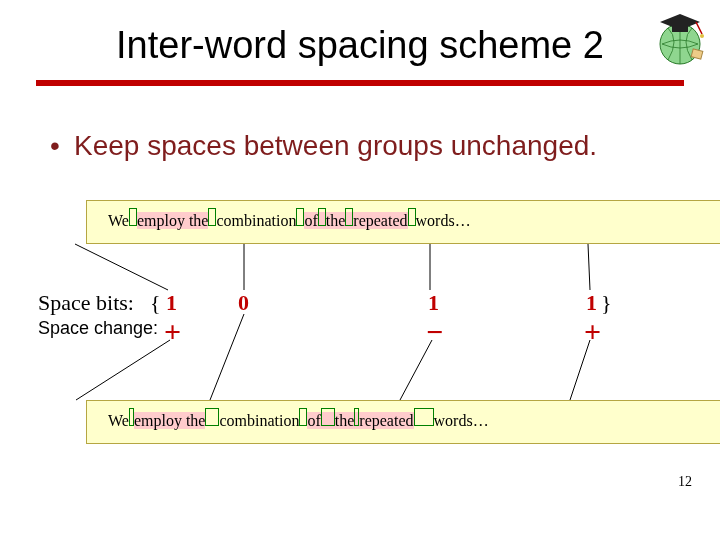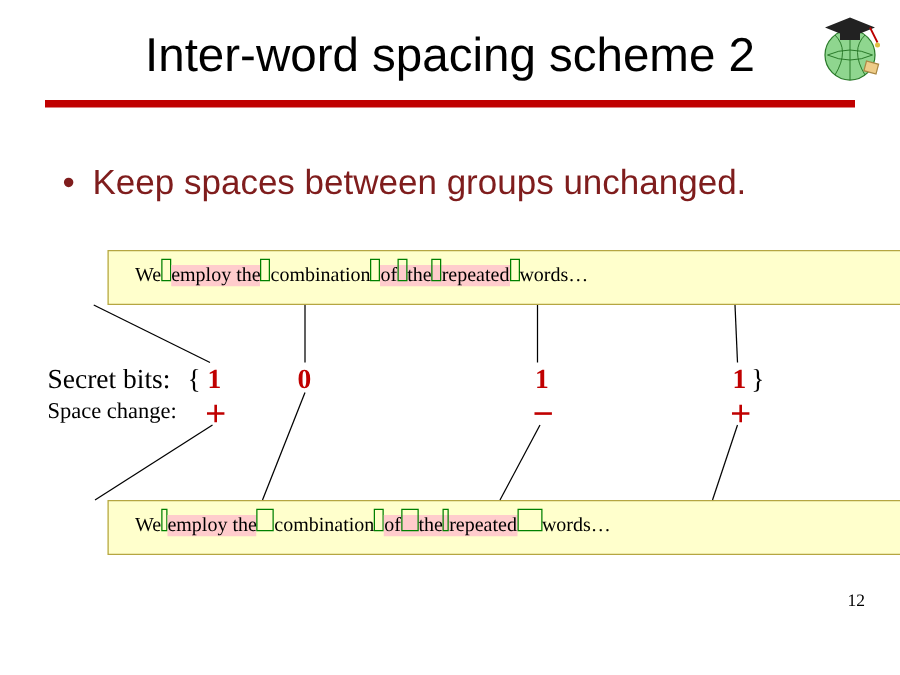"Secret bits:" span { text: Secret -> Space }
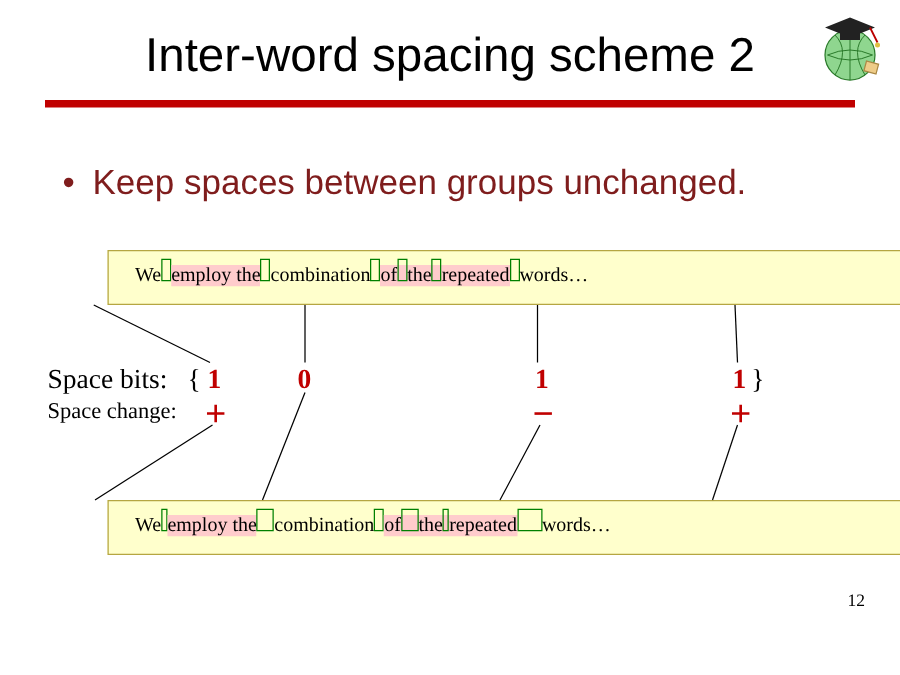"Space change:" .change-label { font-family: Liberation Serif, serif -> Liberation Sans, sans-serif }
